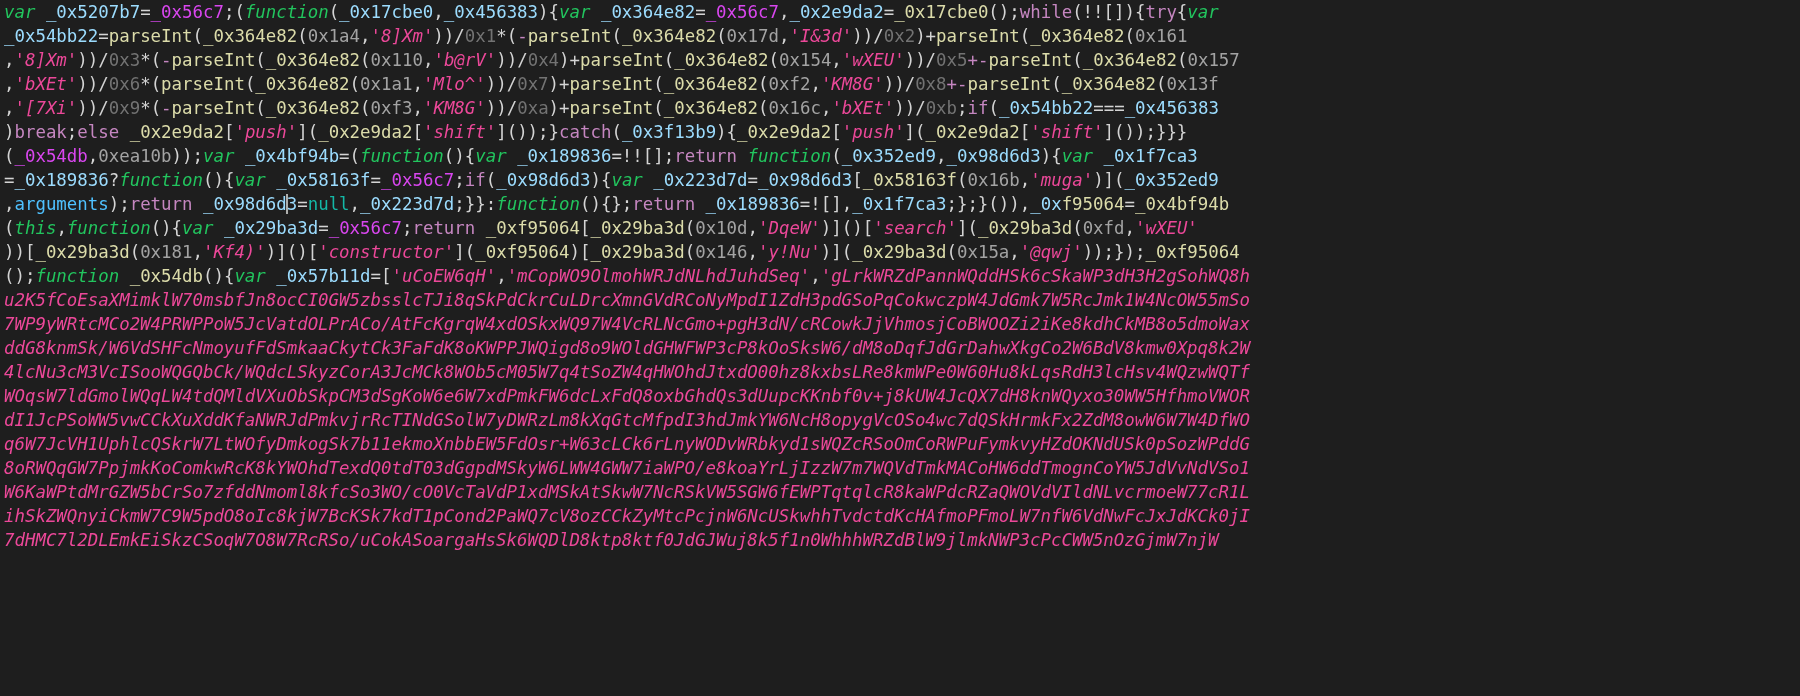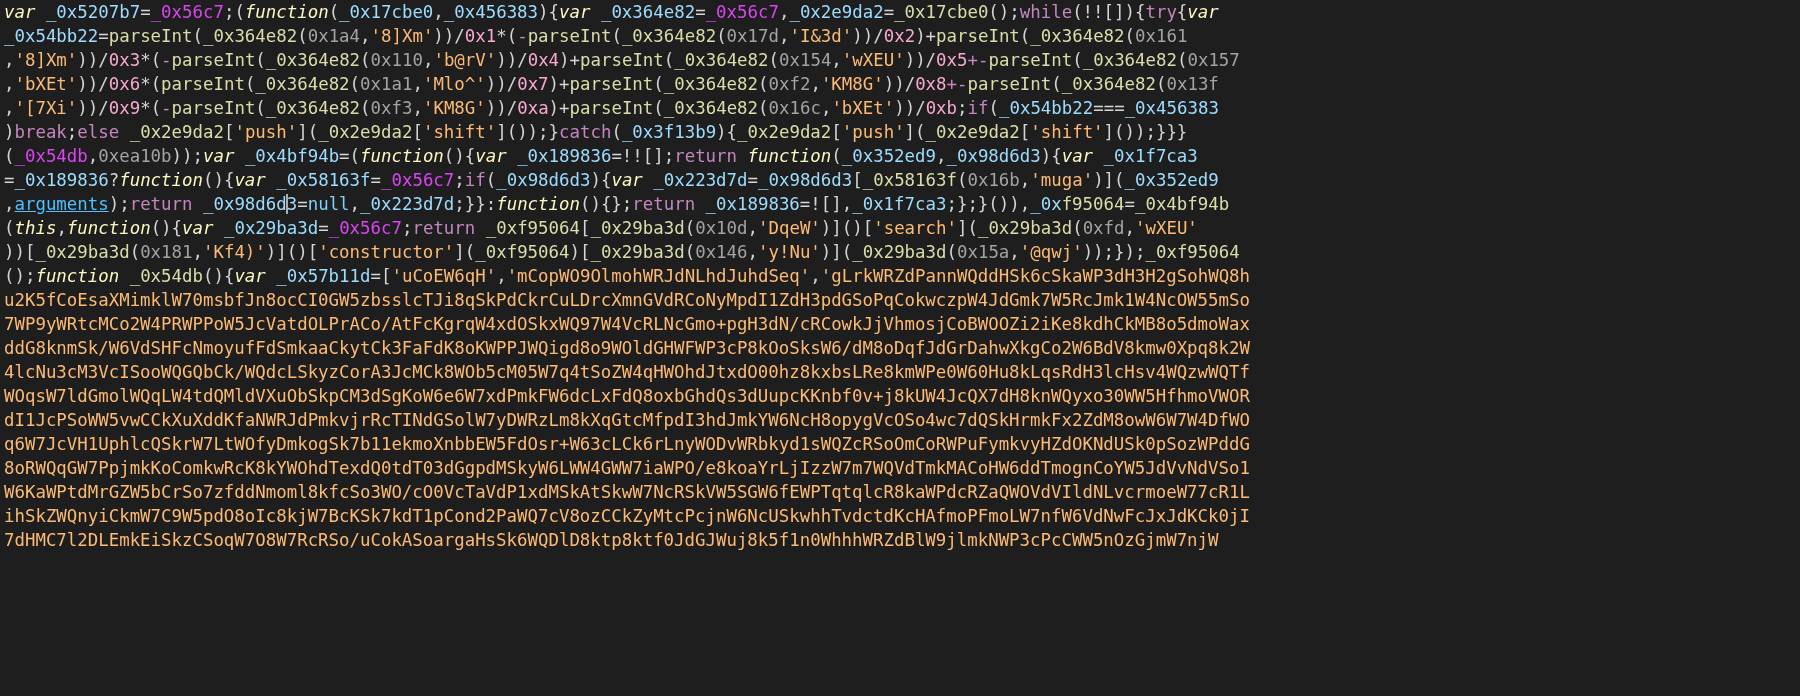"var" .kw { color: #fef9c3 -> #22c55e }
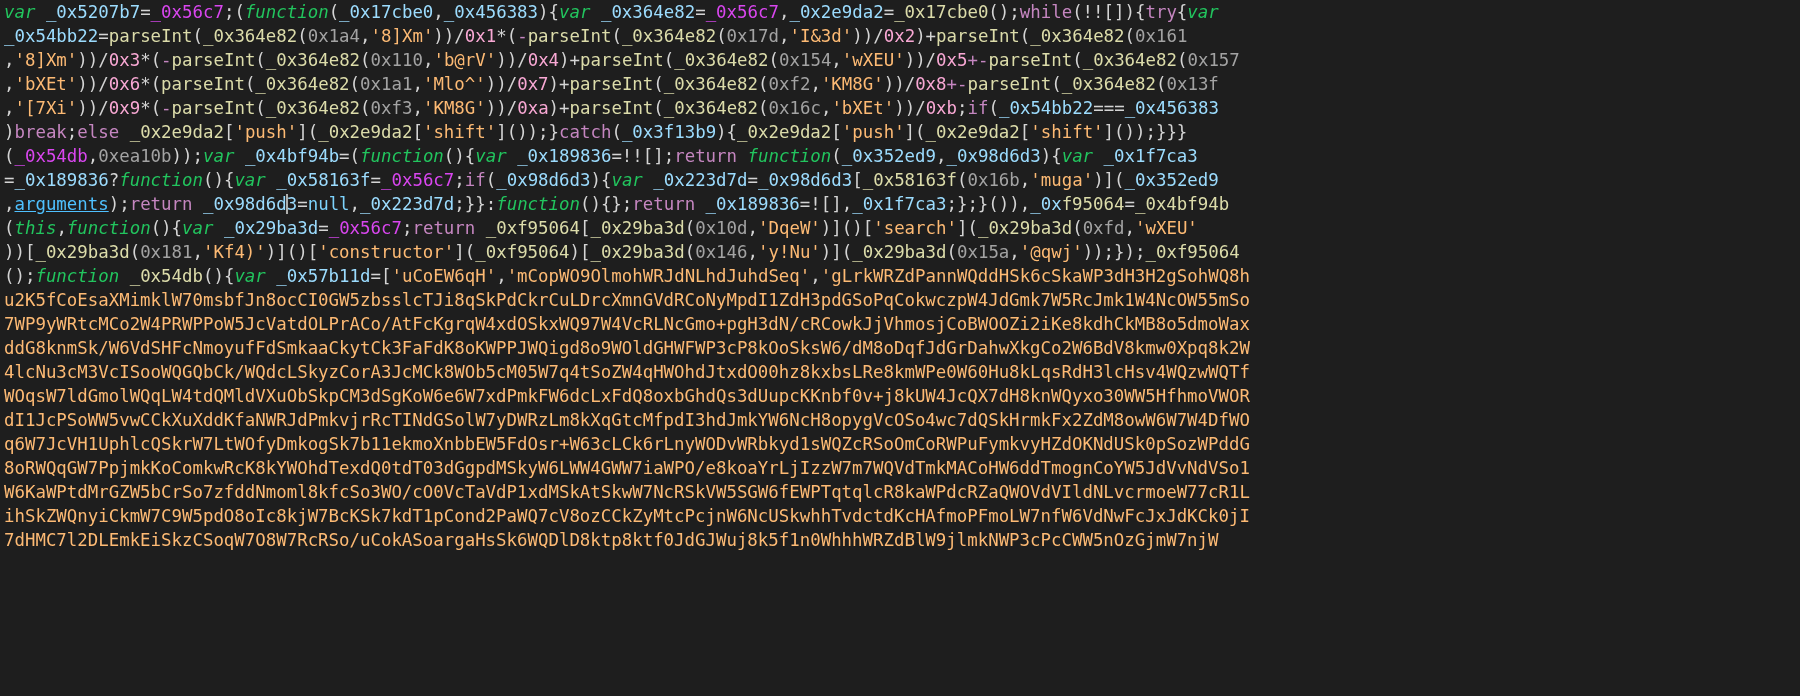"'8]Xm'" .str { color: #fdba74 -> #ec4899; font-style: none -> italic }
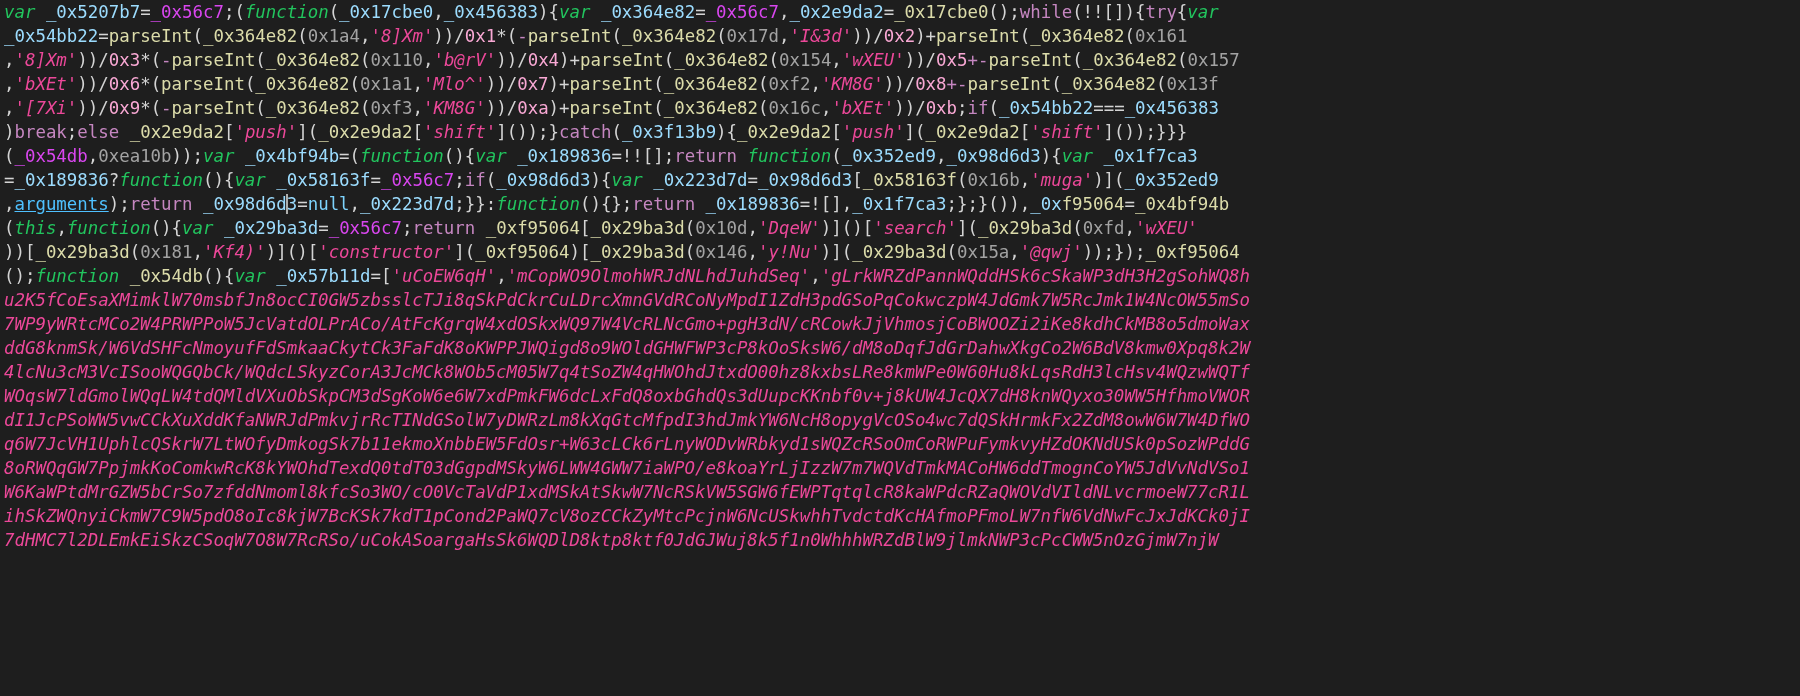"0x1" .pu { color: #f9a8d4 -> #737373 }
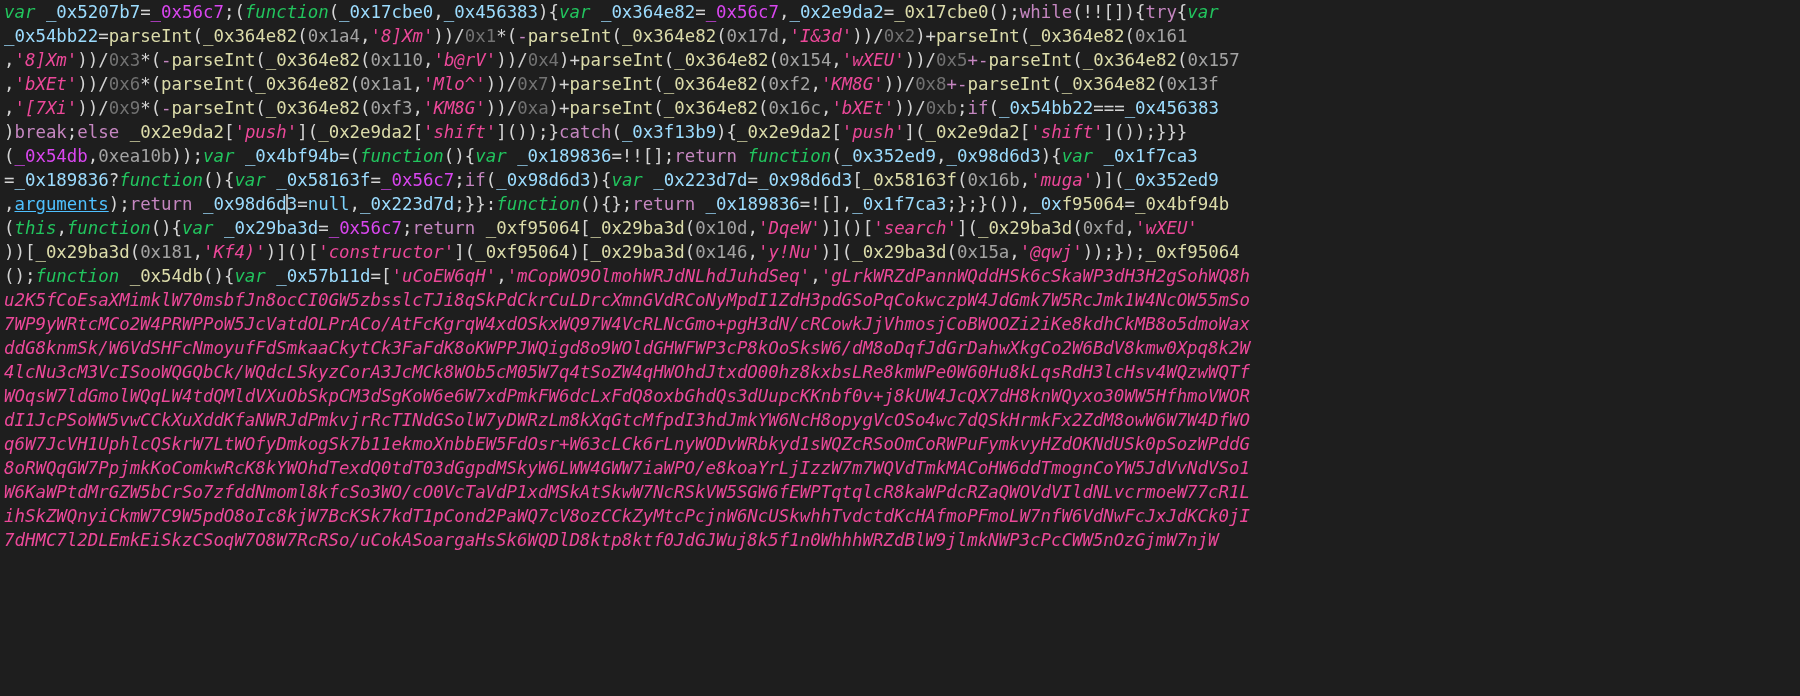"arguments" .cy { text-decoration: underline -> none }
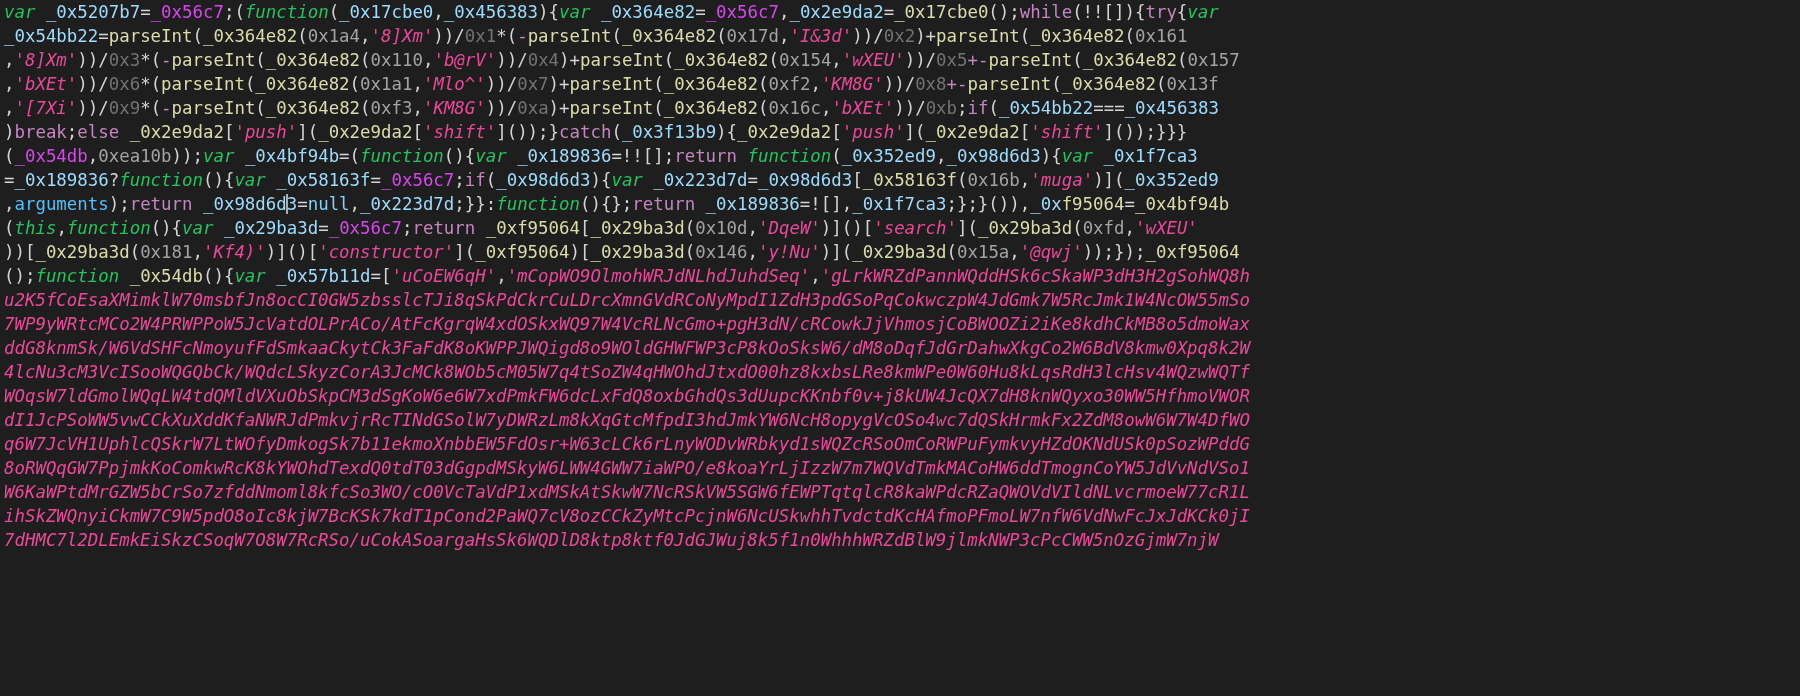"null" .bool { color: #7dd3fc -> #14b8a6 }
